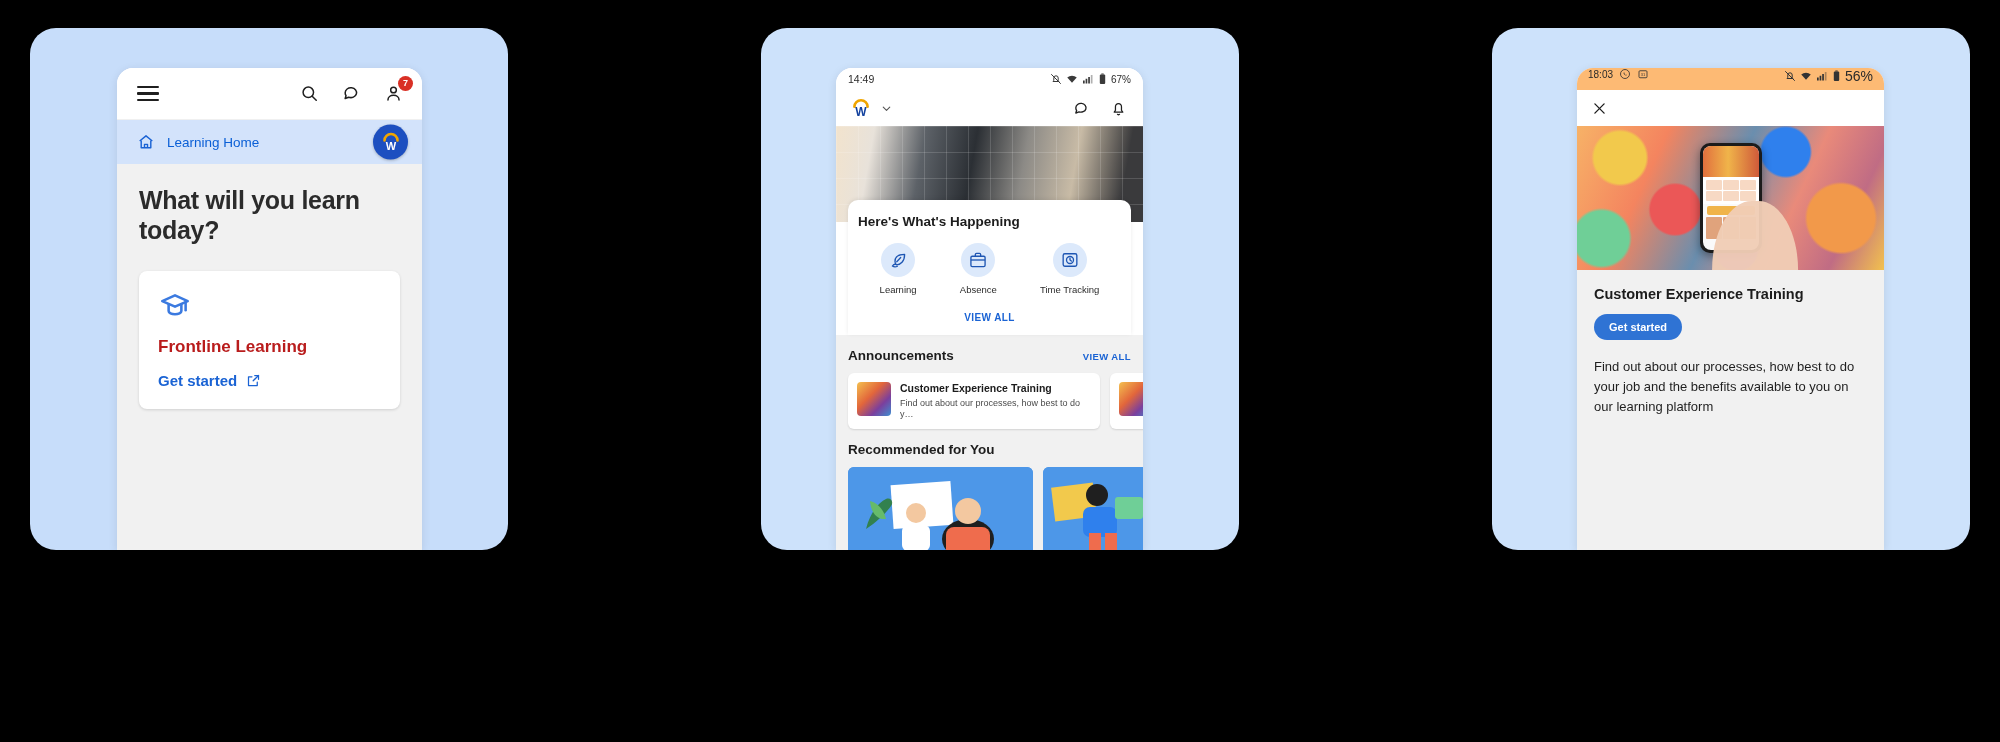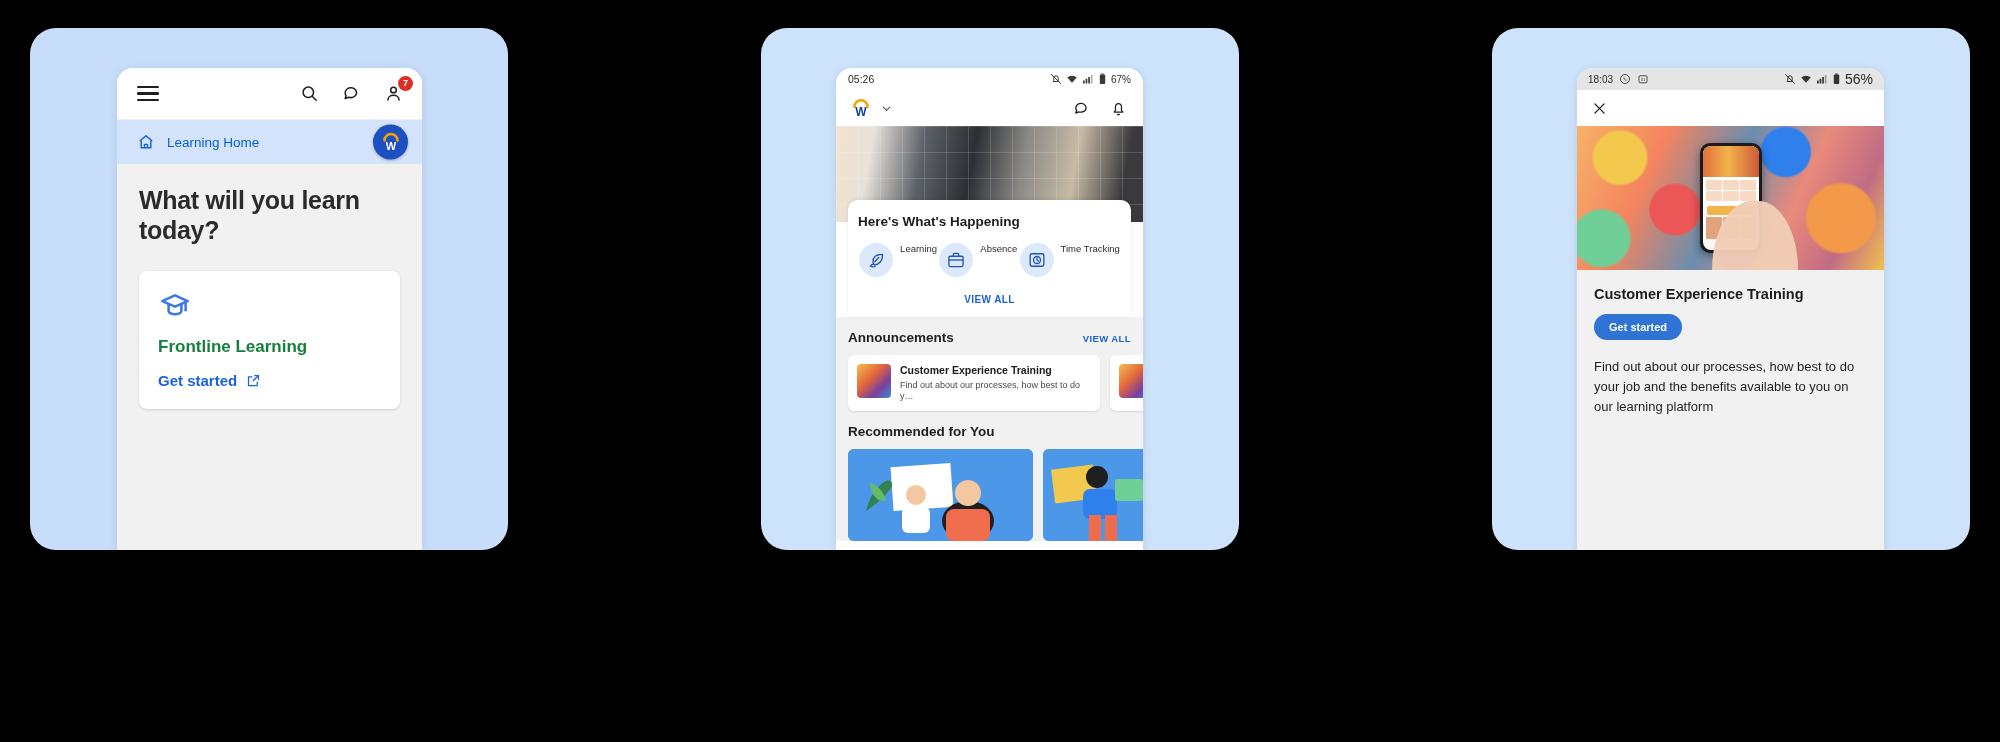"05:26" span { text: 05:26 -> 14:49 }
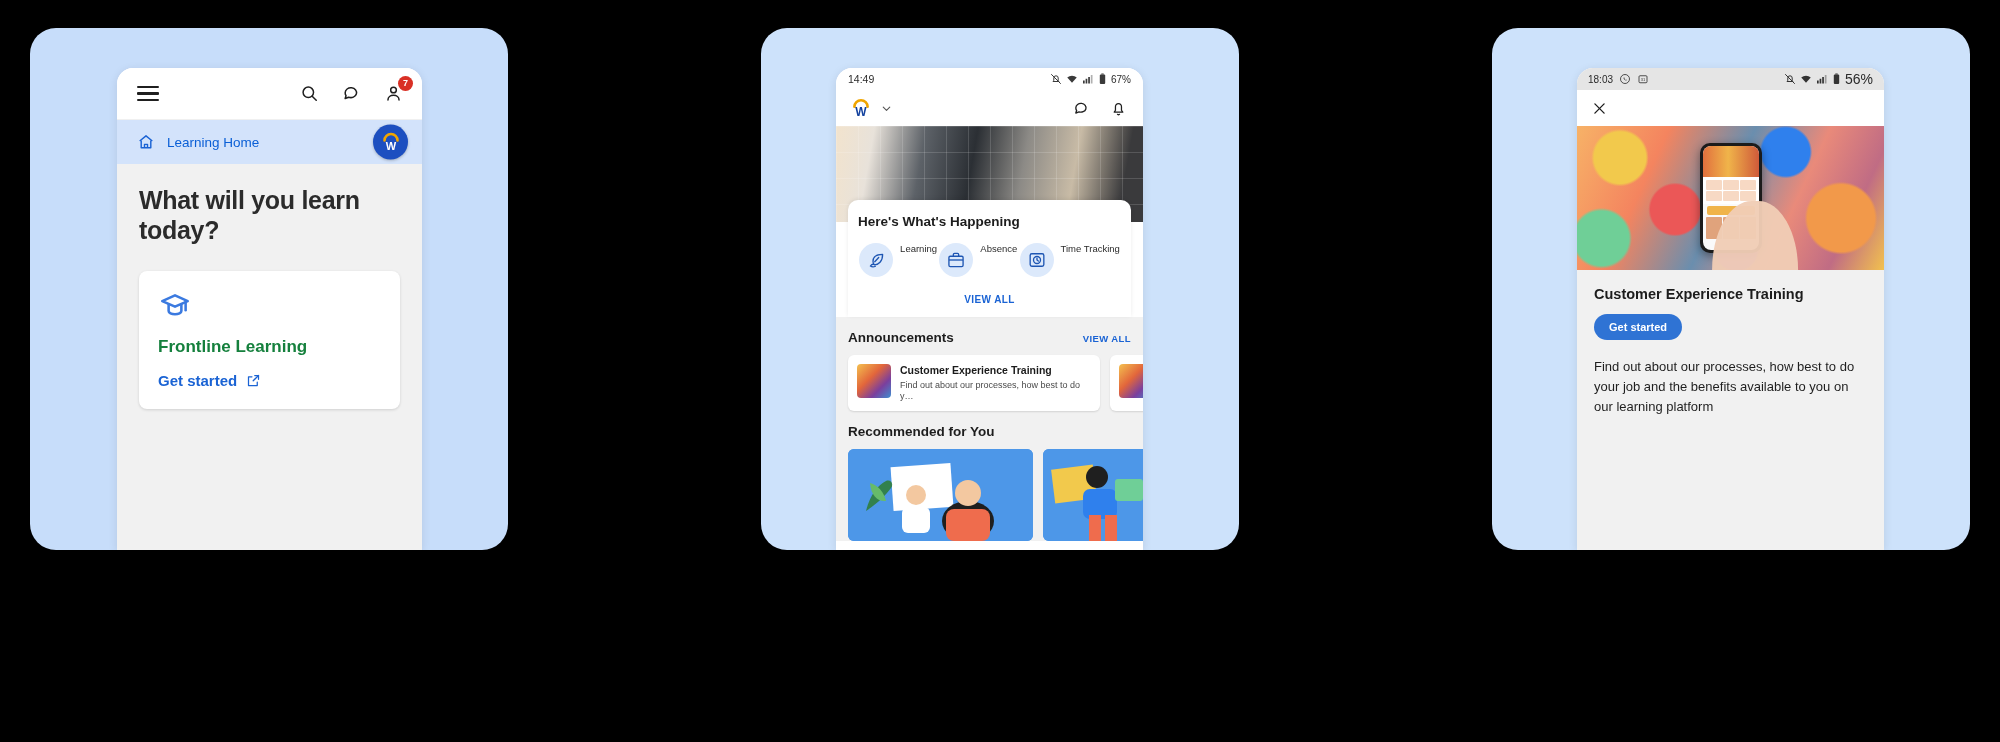"18:03" .p3-status { align-items: center -> flex-start; background: #e5e5e5 -> #fdba74 }
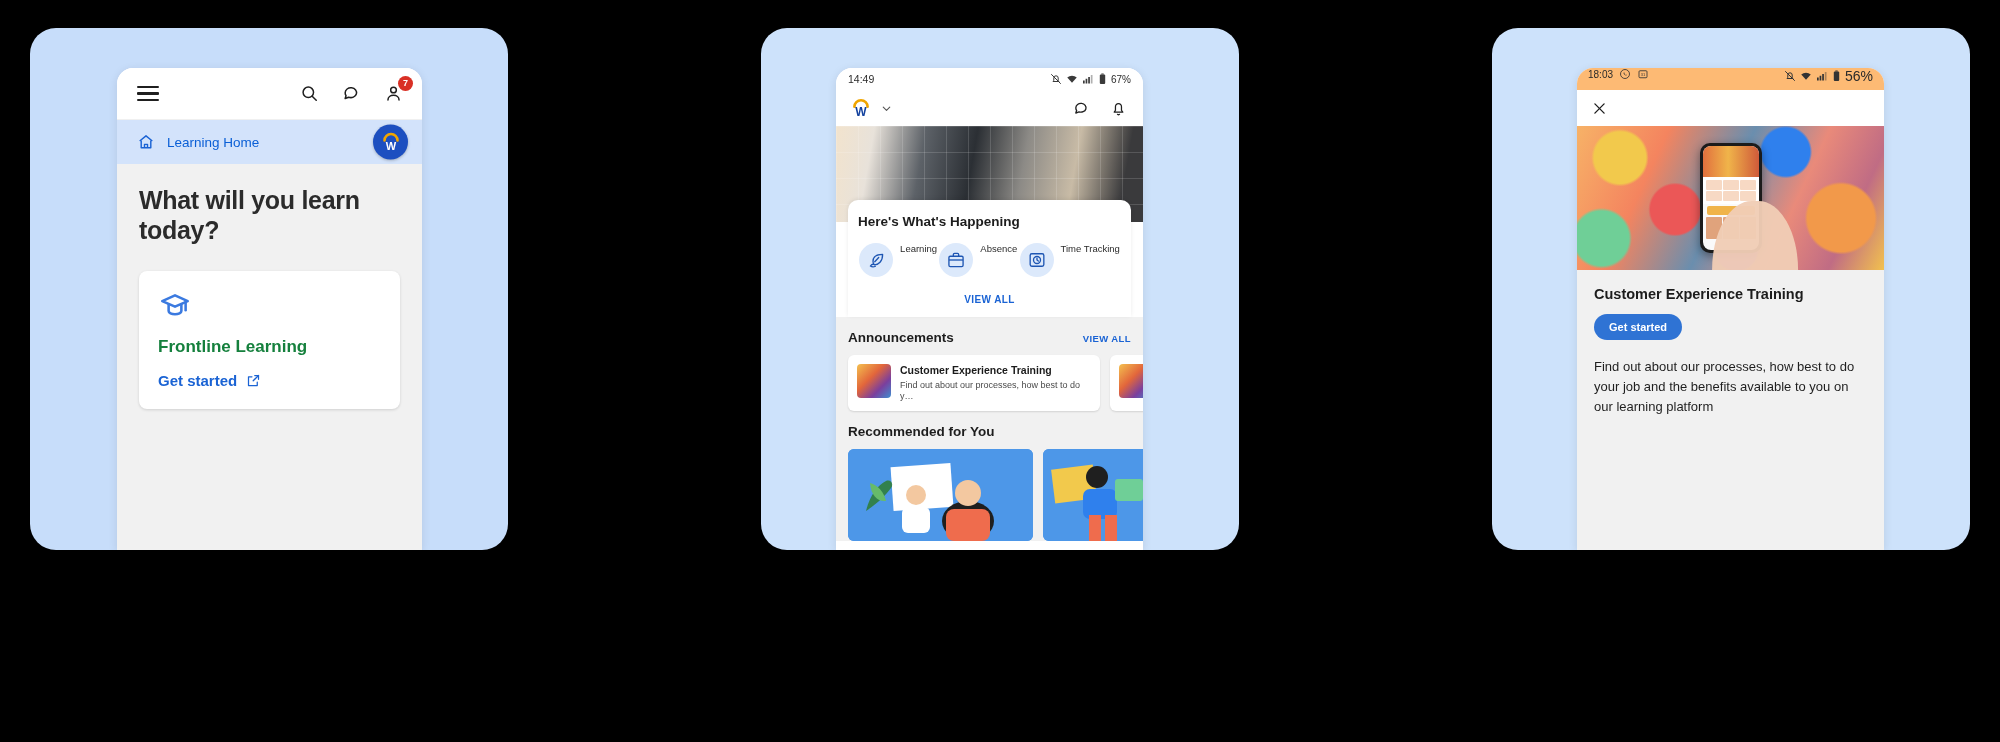"Learning" .quick { align-items: none -> center; flex-direction: row -> column }
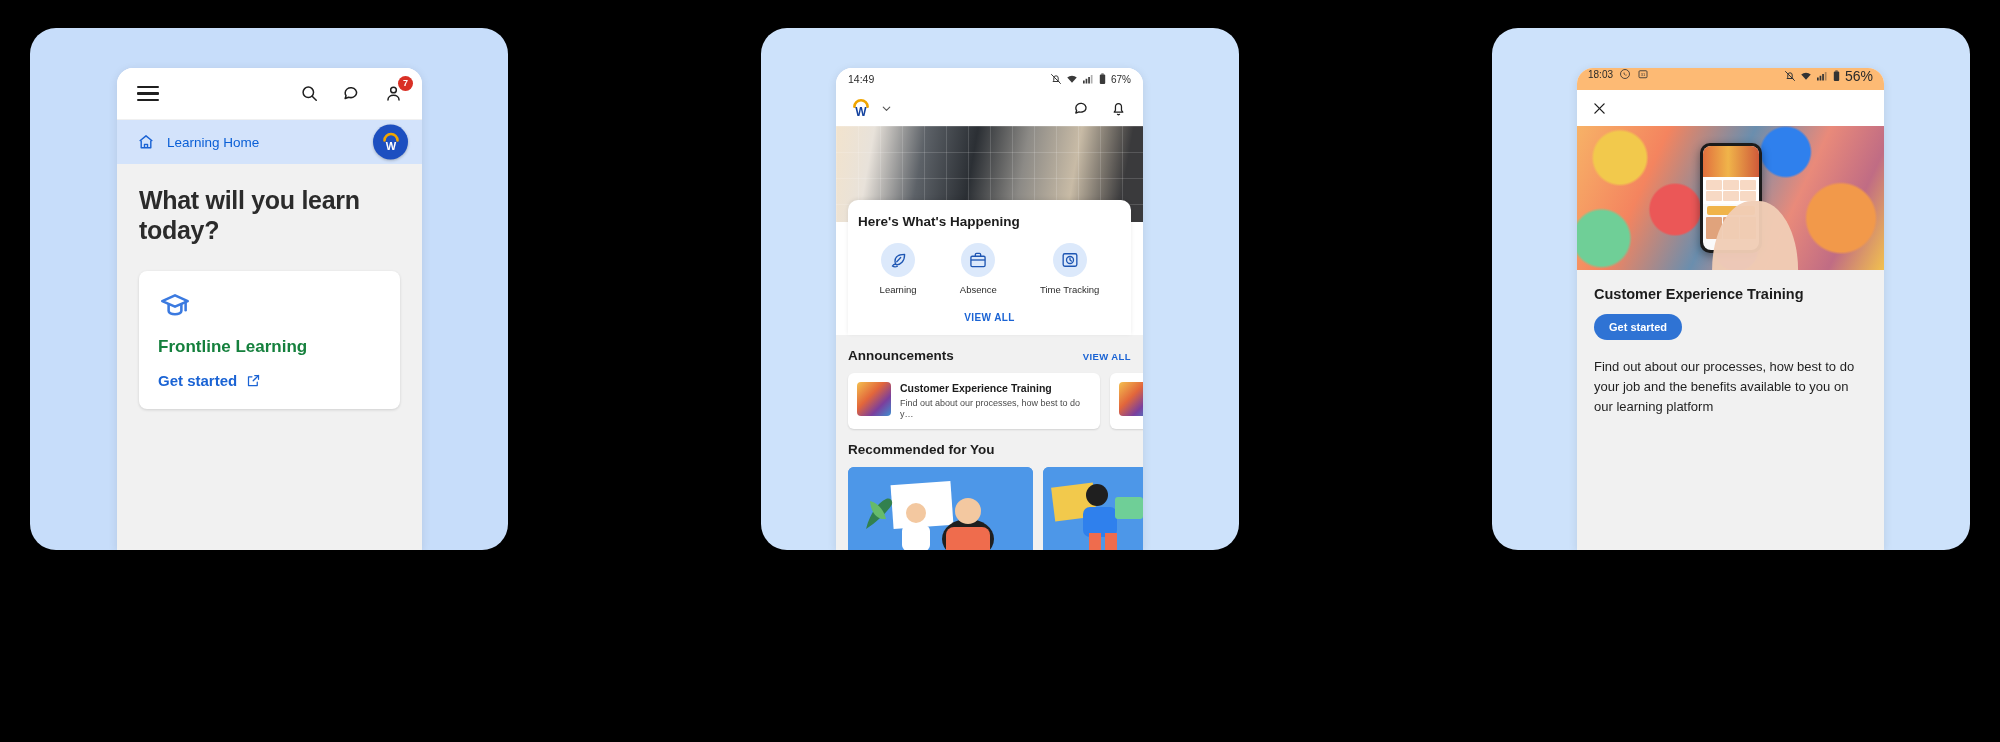"Frontline Learning" .p1-card h3 { color: #15803d -> #b91c1c }
